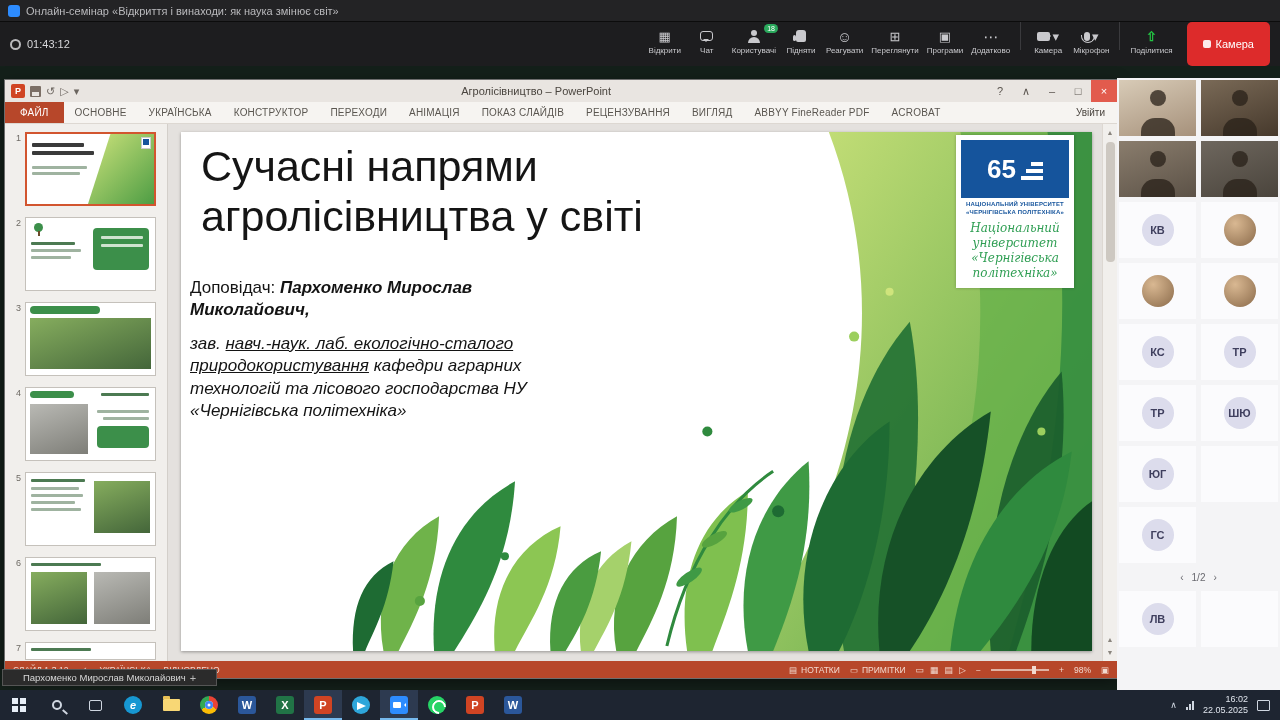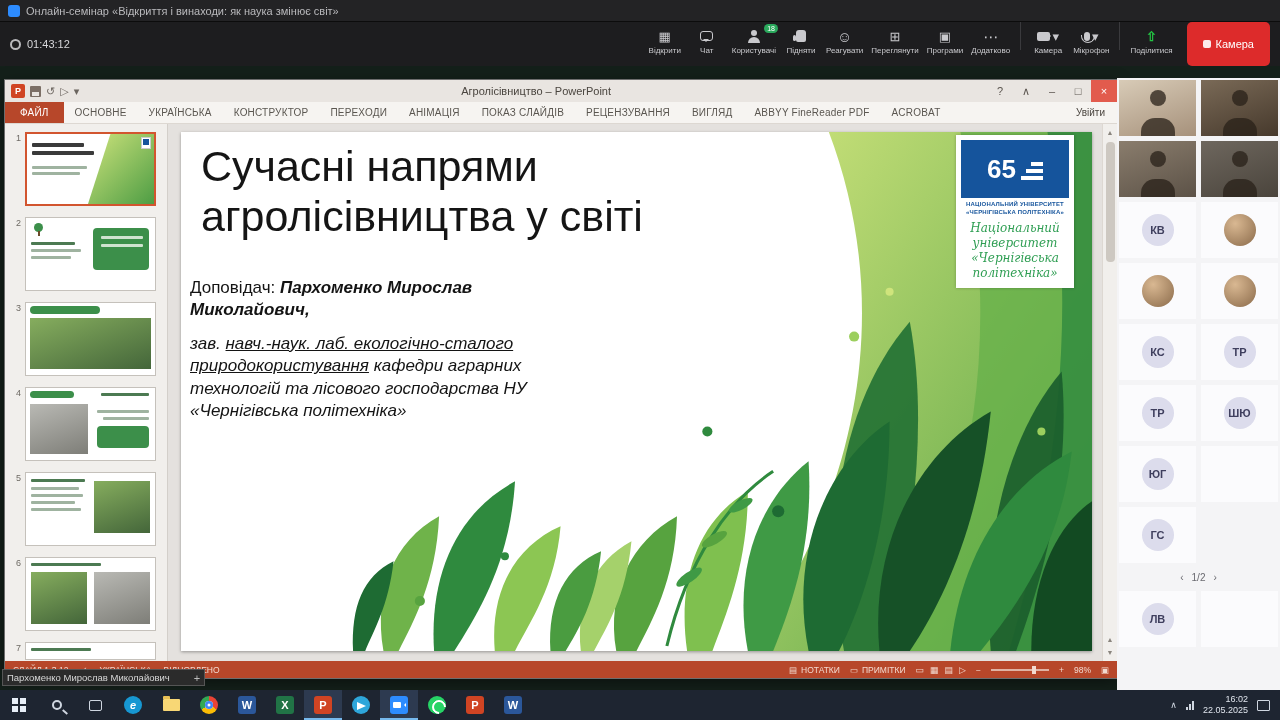"Пархоменко Мирослав Миколайович" .name-chip { gap: 24px -> 4px; padding: 0 4px -> 0 20px }
